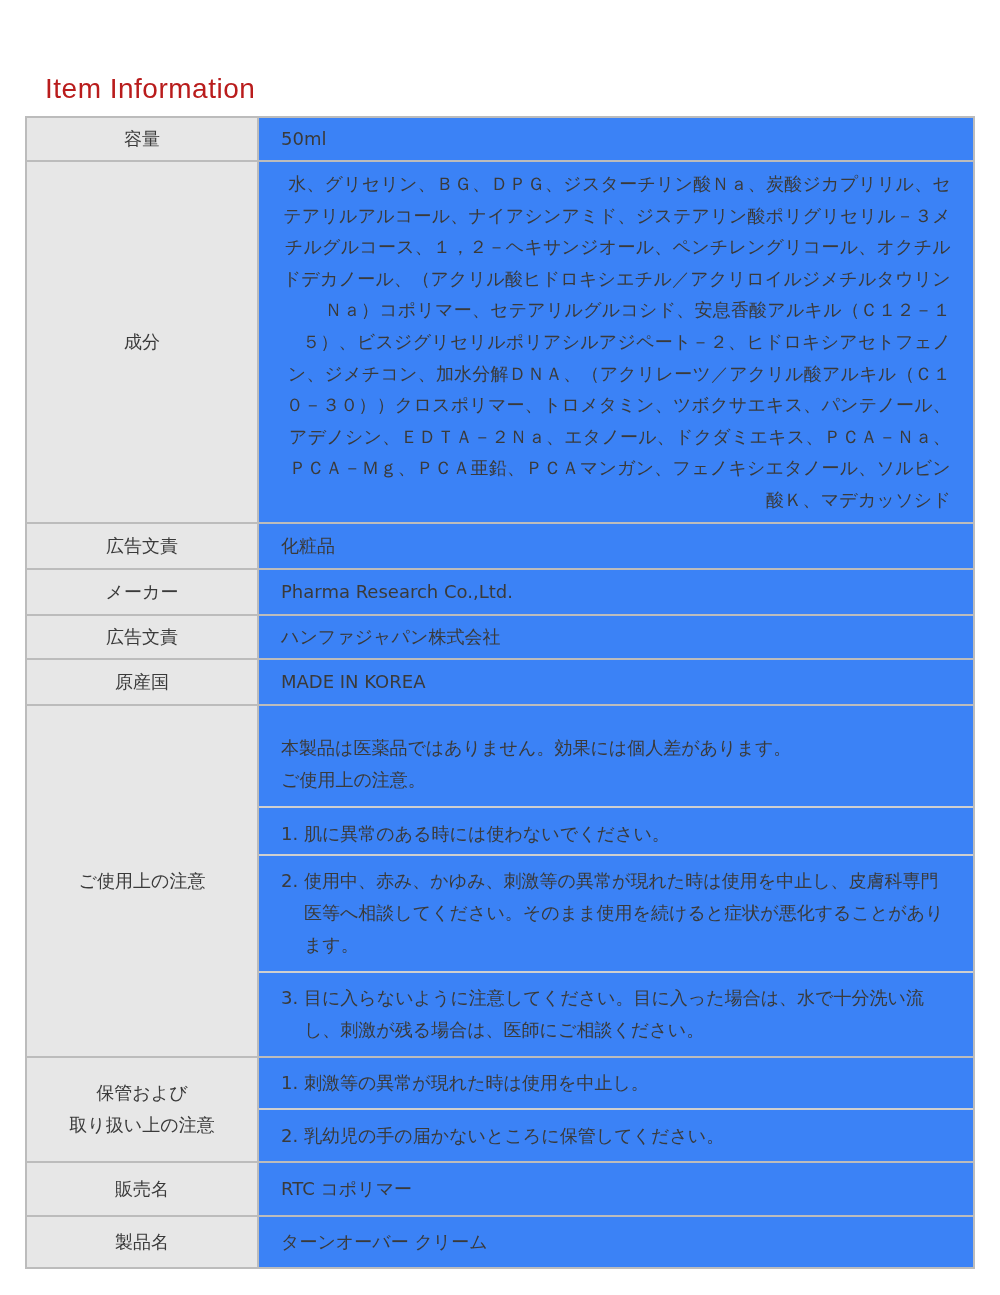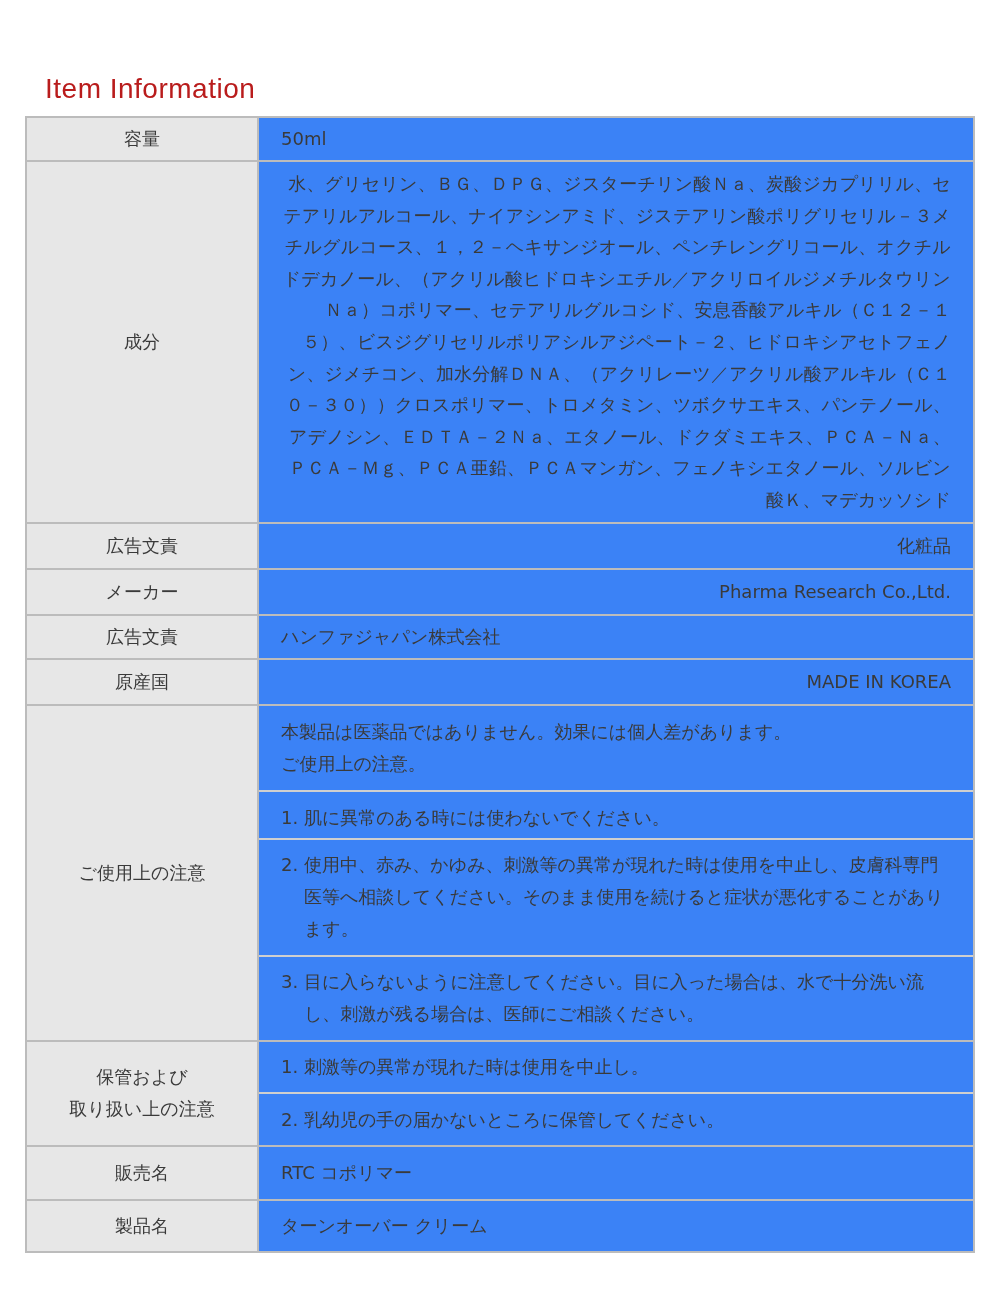"化粧品" .row-h46 td { text-align: right -> none }
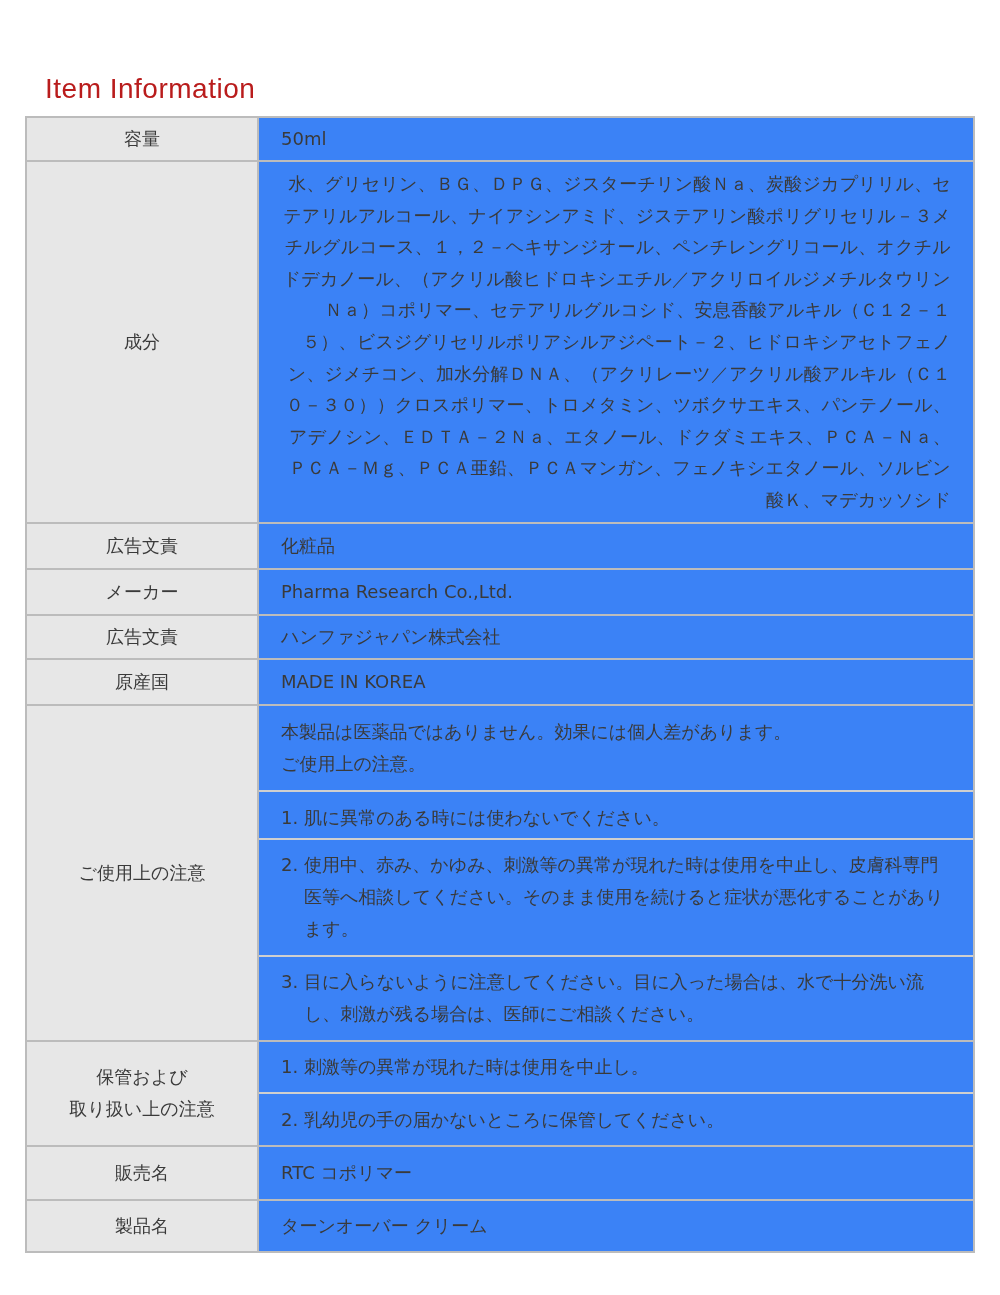"本製品は医薬品ではありません。効果には個人差があります。" .caution-0 { padding-top: 10px -> 26px }
